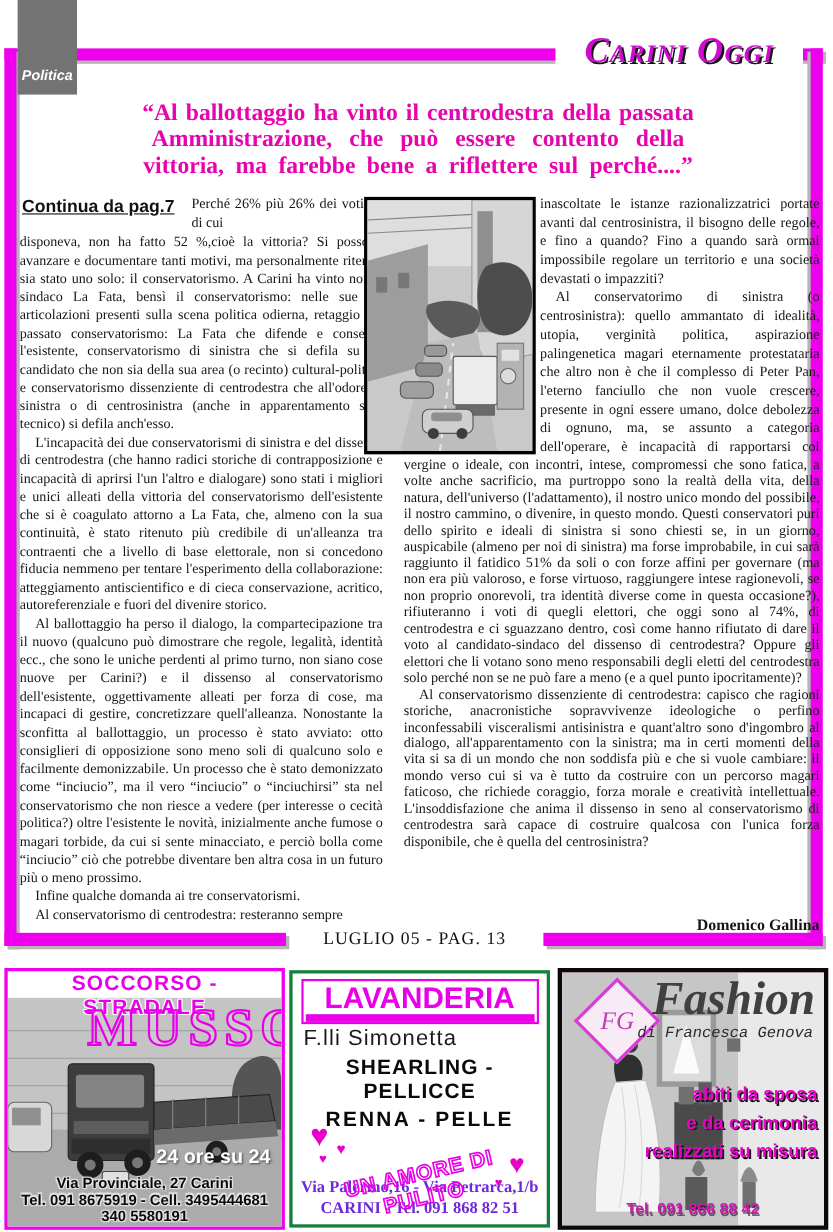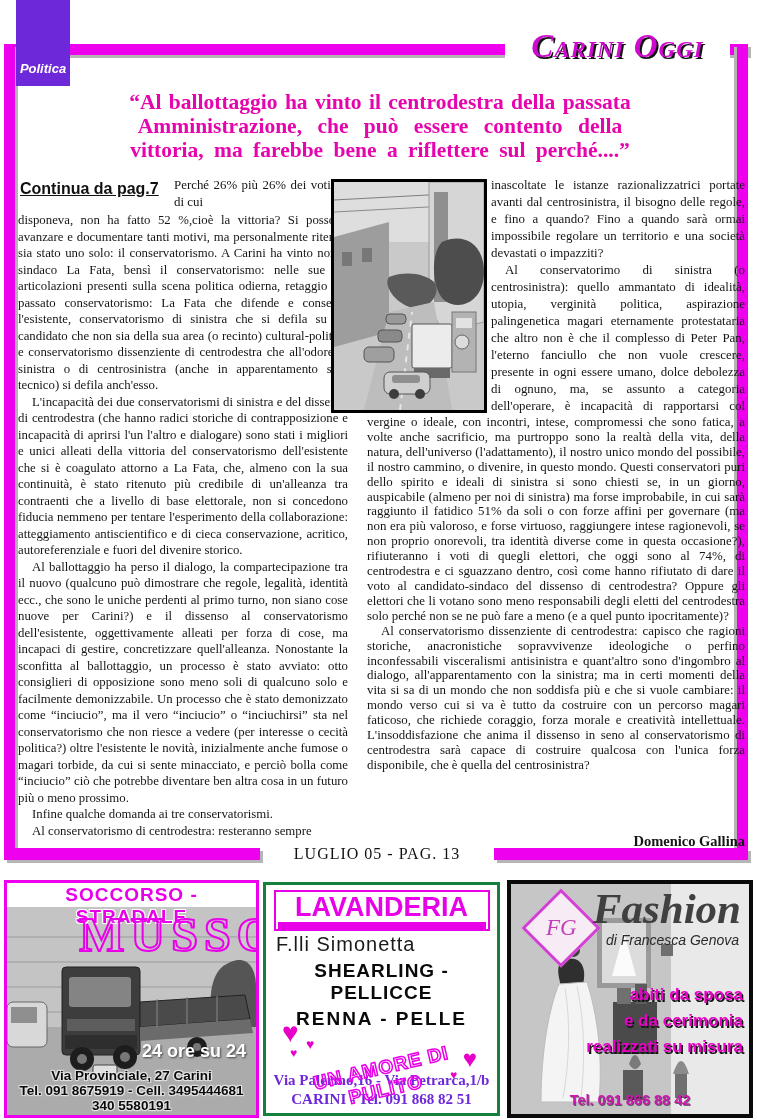"Politica" .politica-box { background: #6d28d9 -> #737373 }
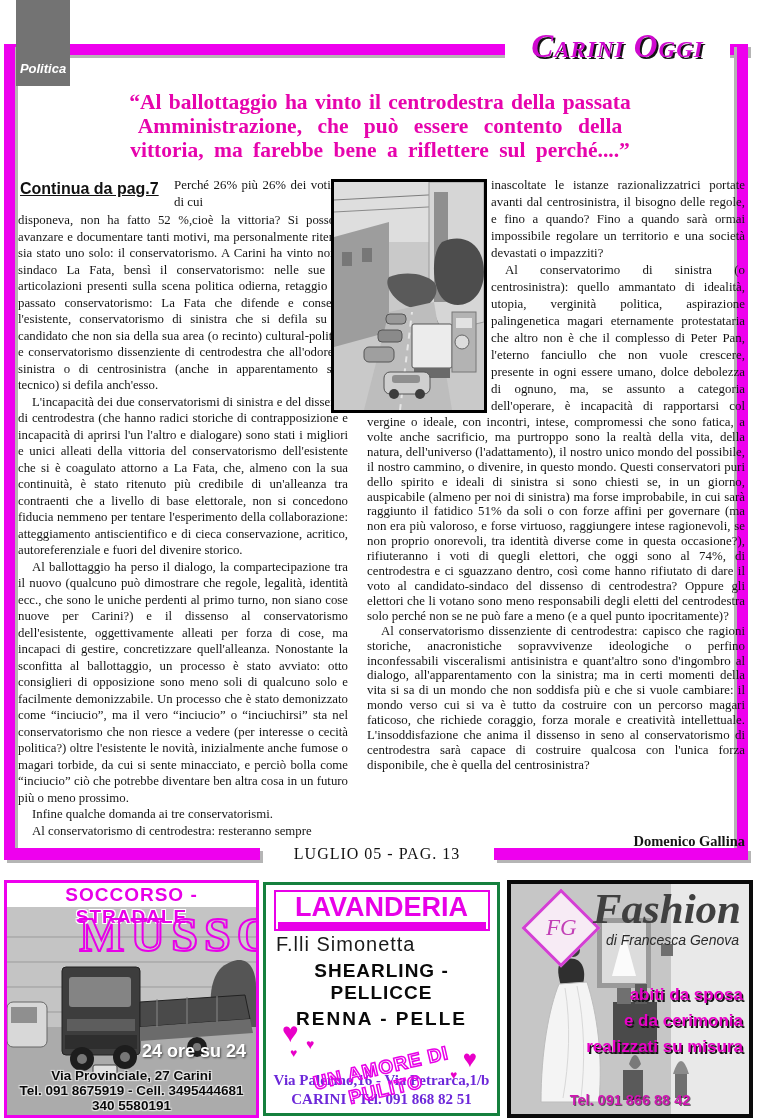"di Francesca Genova" .fashion-sub { font-family: Liberation Sans, sans-serif -> Liberation Mono, monospace }
